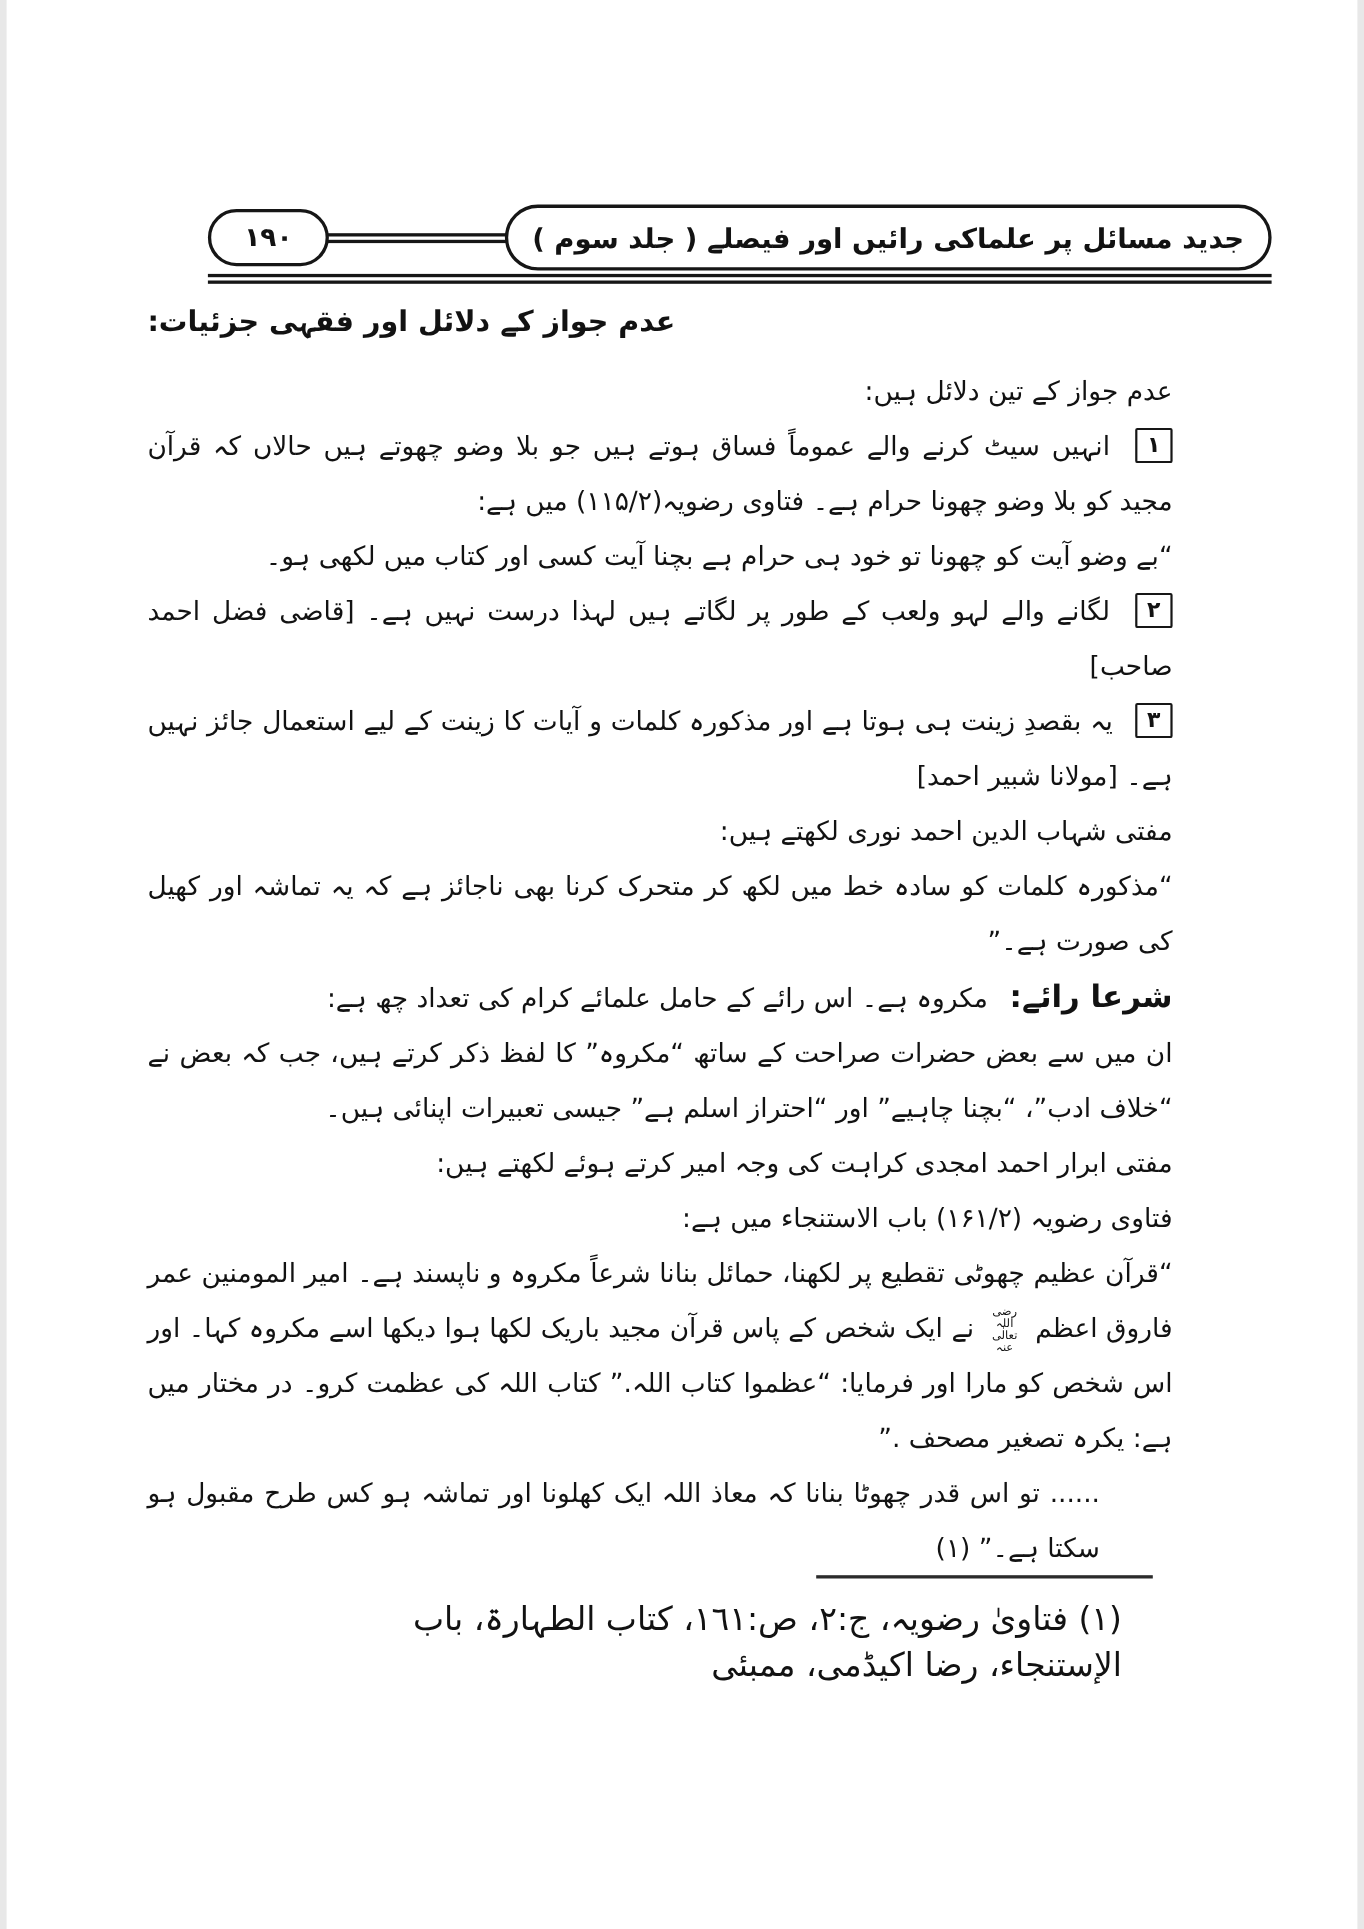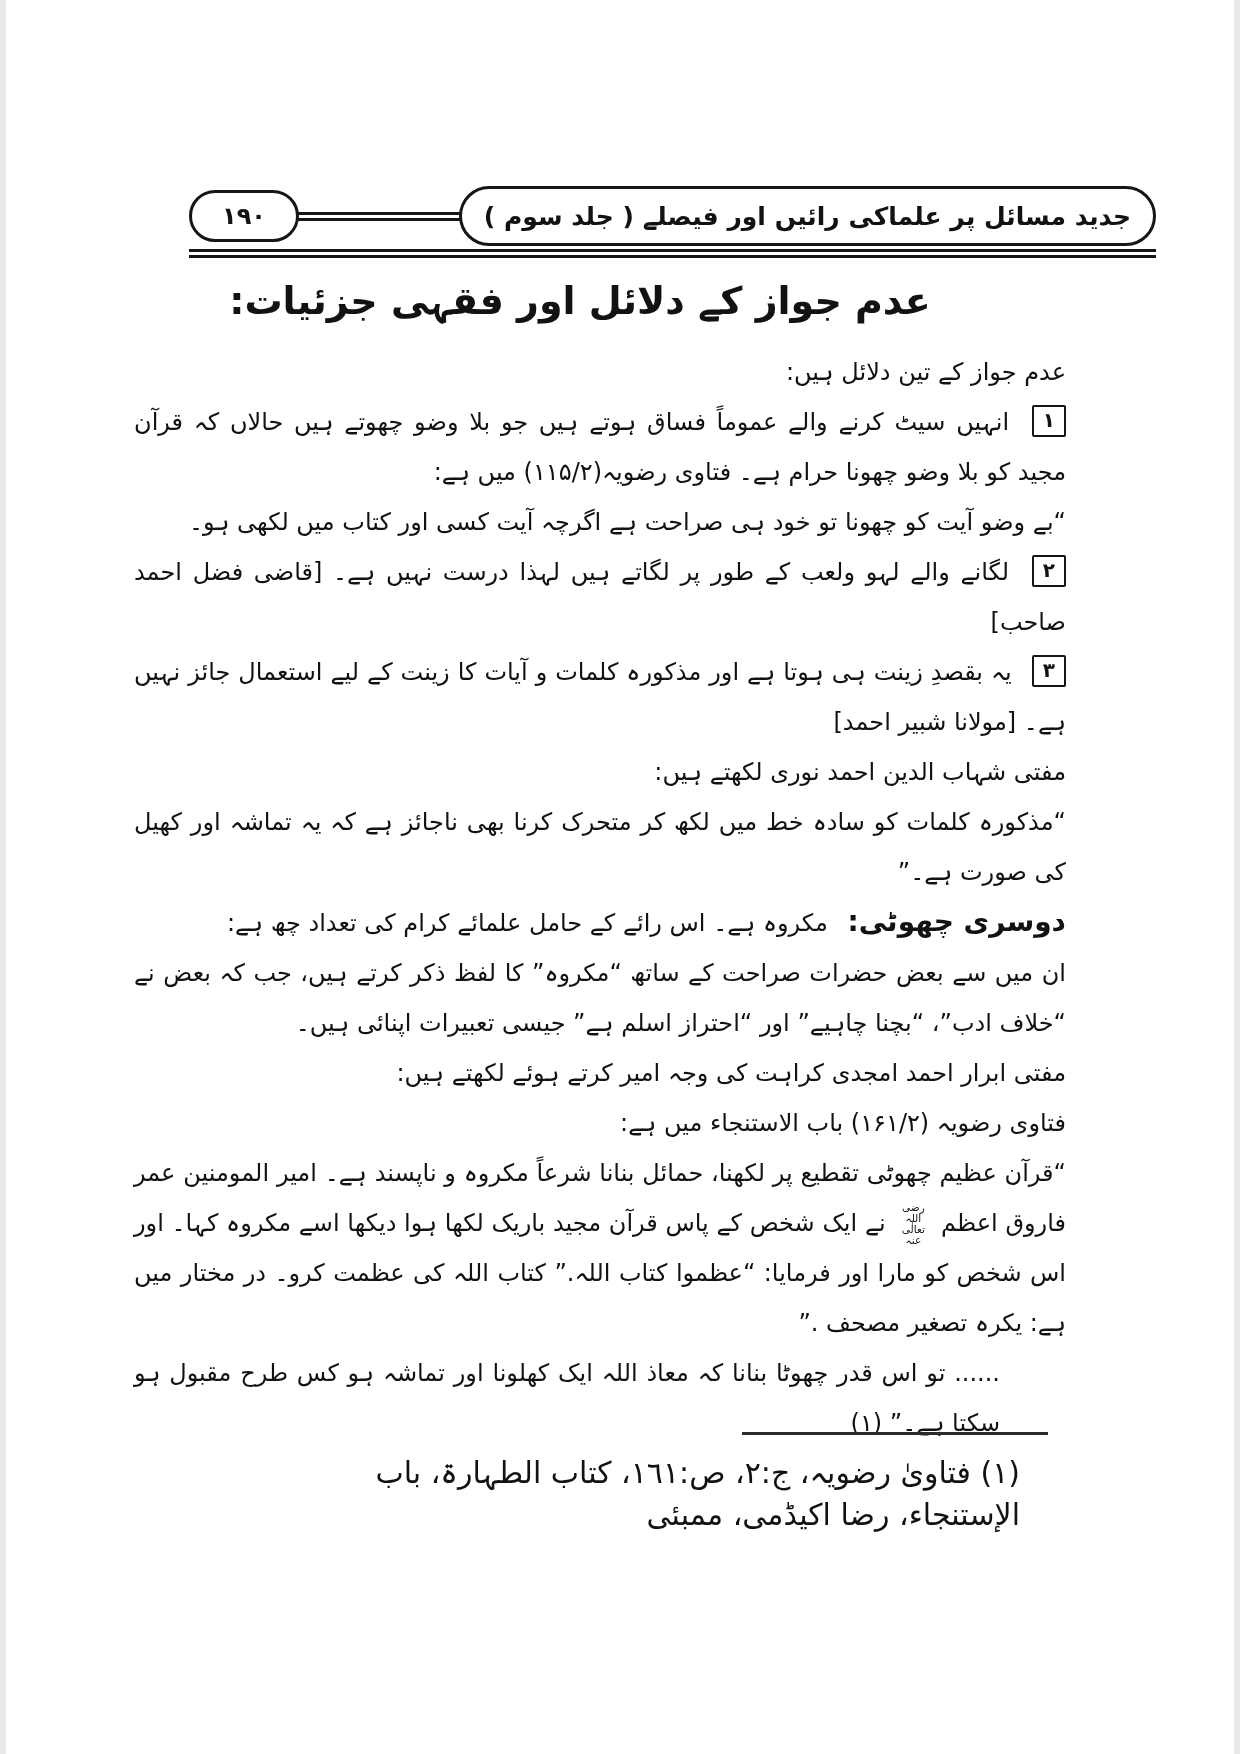"عدم جواز کے دلائل اور" .heading { font-size: 38px -> 26px; text-align: center -> left }
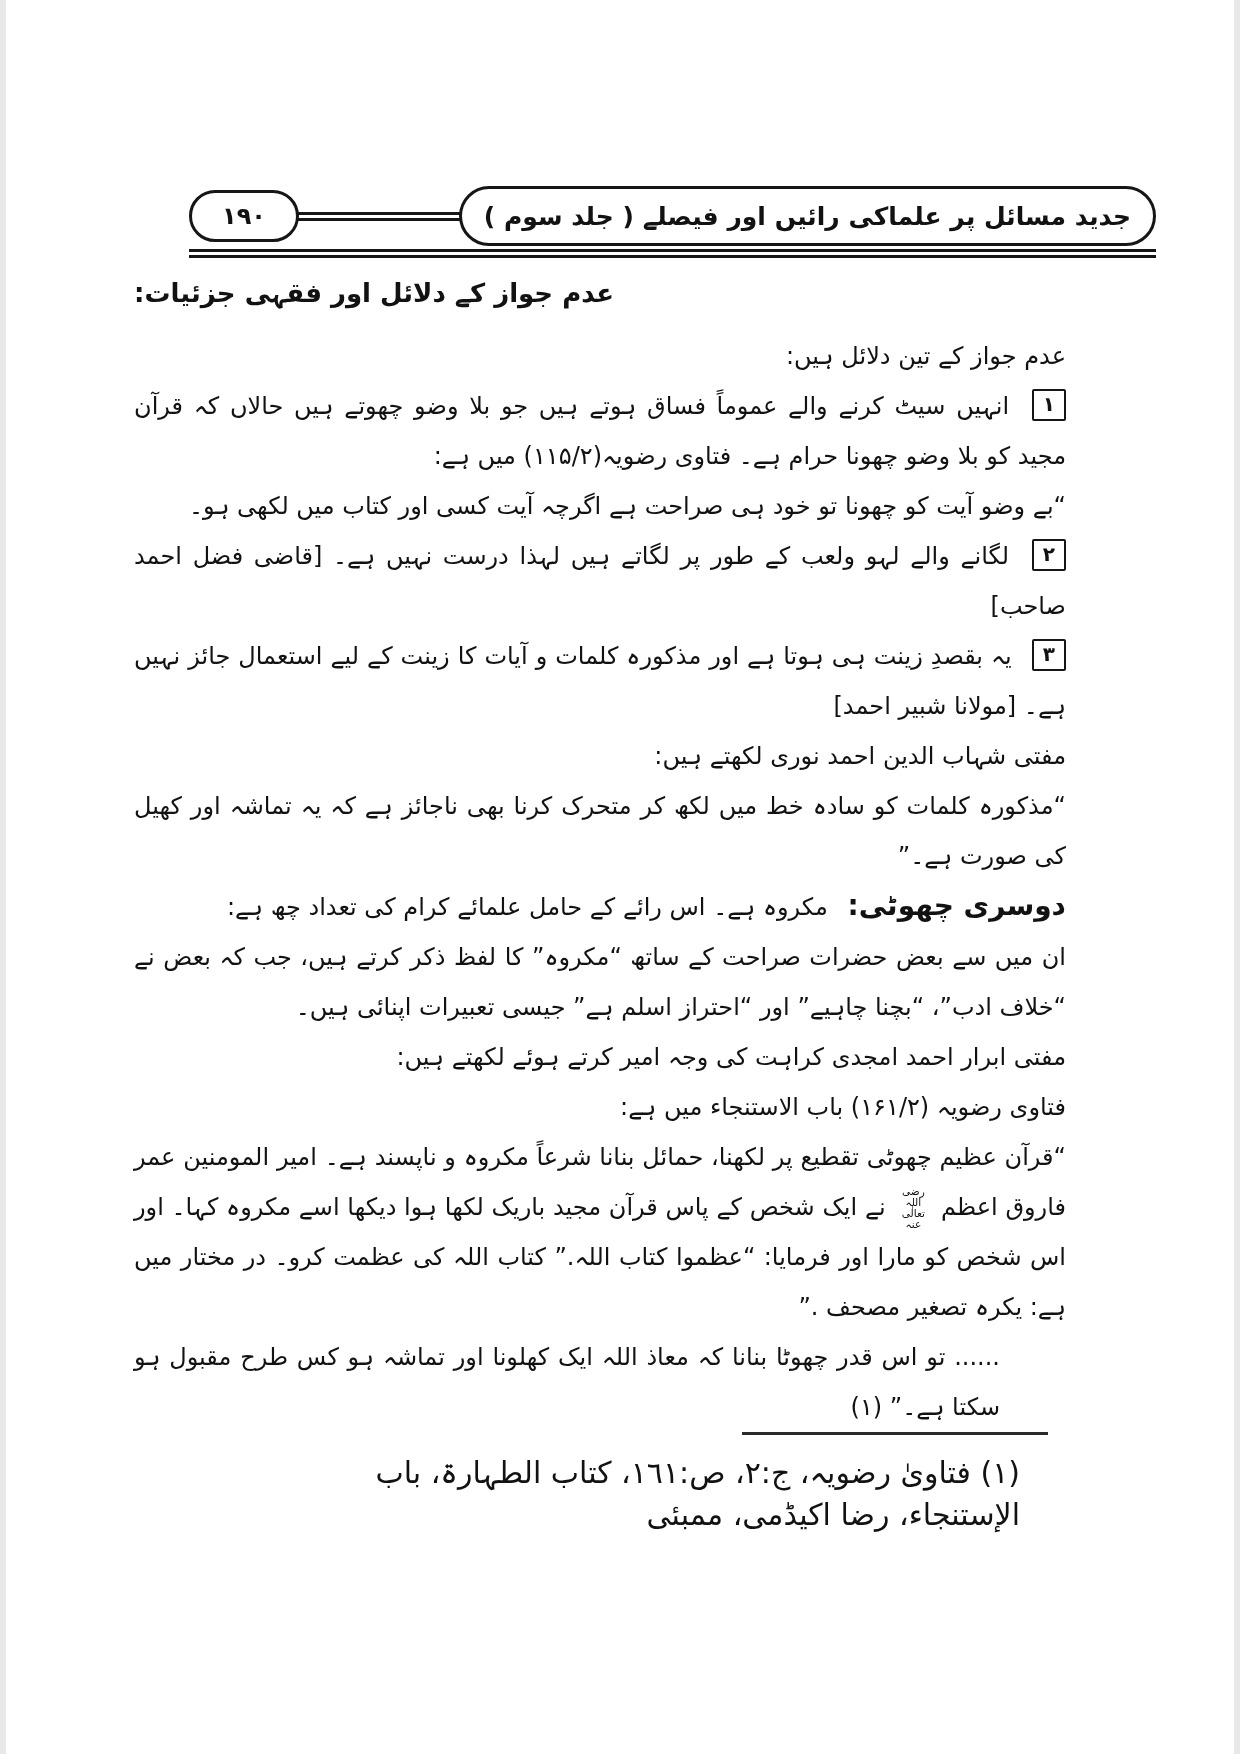"“بے وضو آیت کو چھونا" span { text: صراحت ہے اگرچہ -> حرام ہے بچنا }
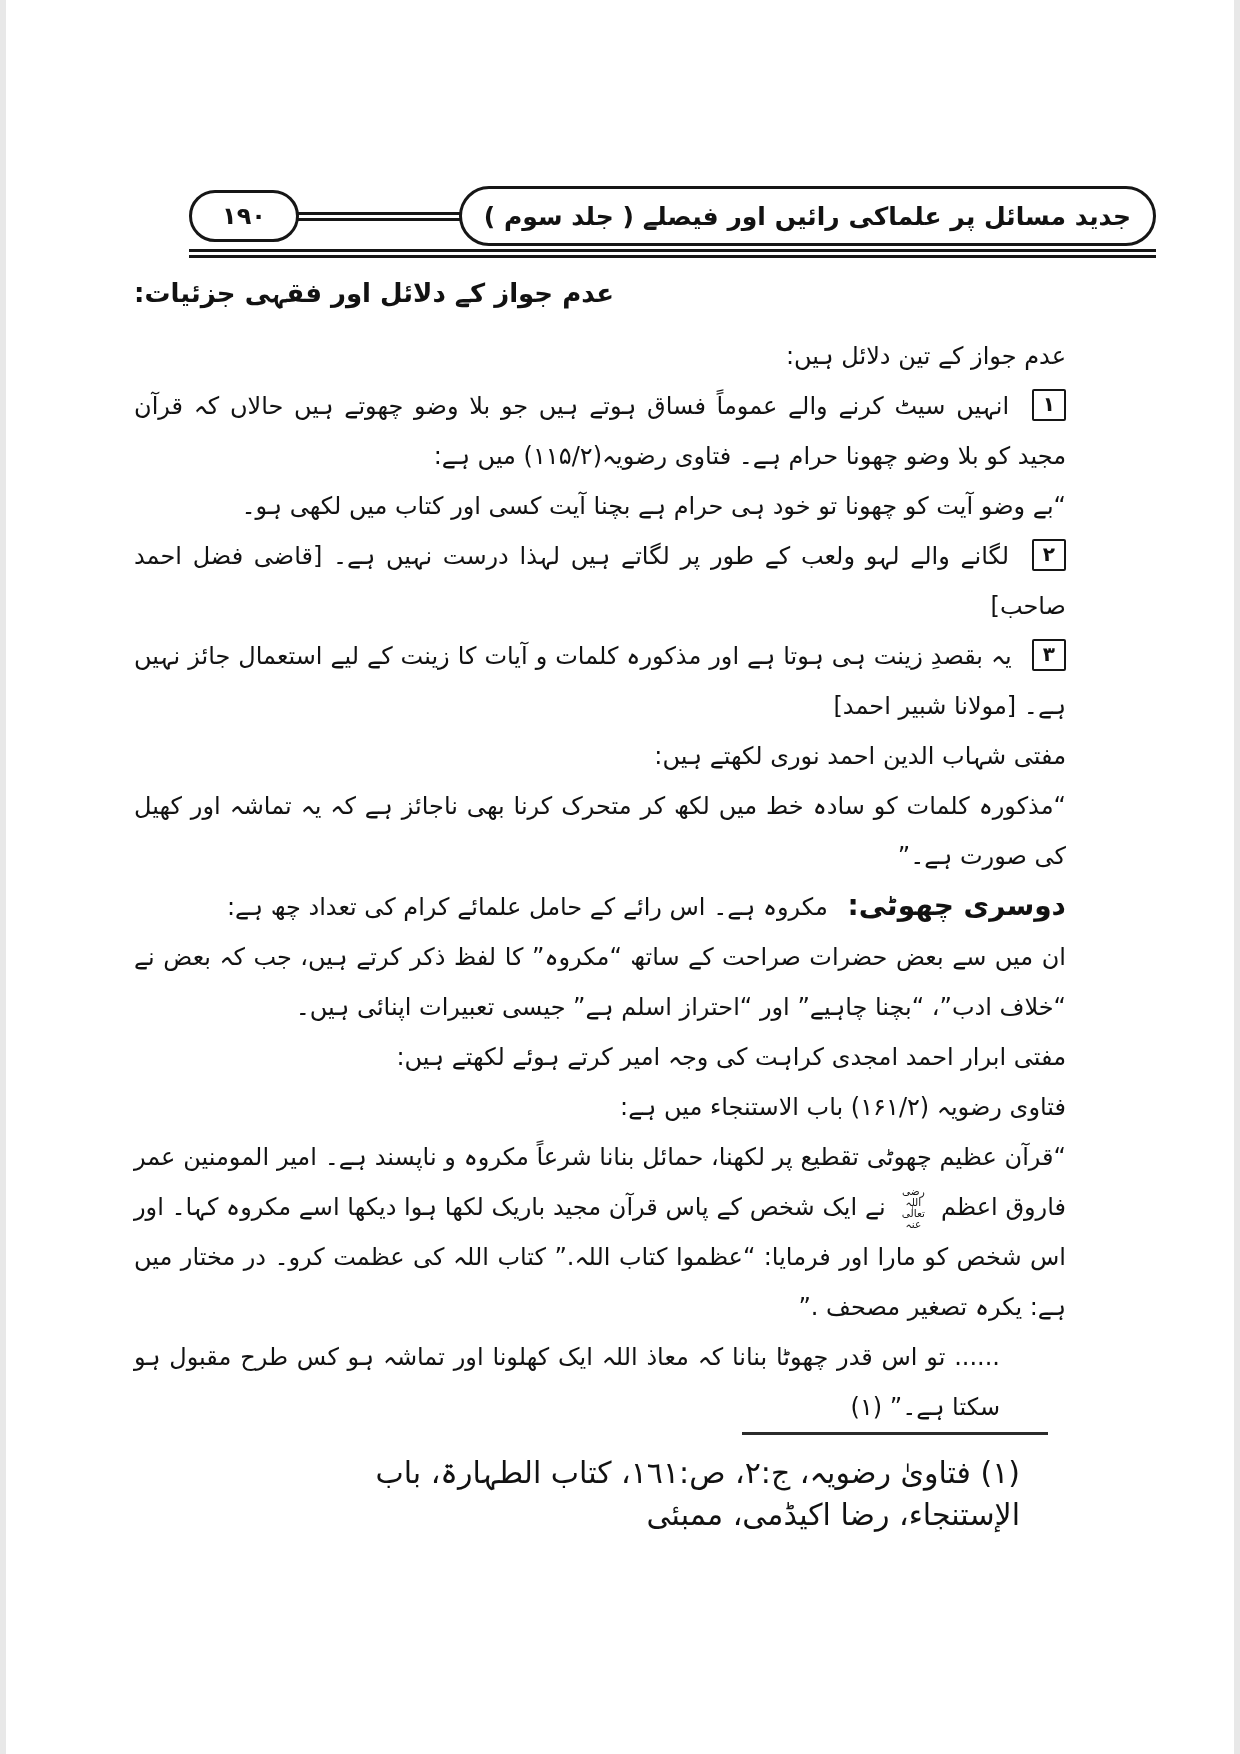"دوسری چھوٹی:" b.rai-label { text: دوسری چھوٹی -> شرعا رائے }
